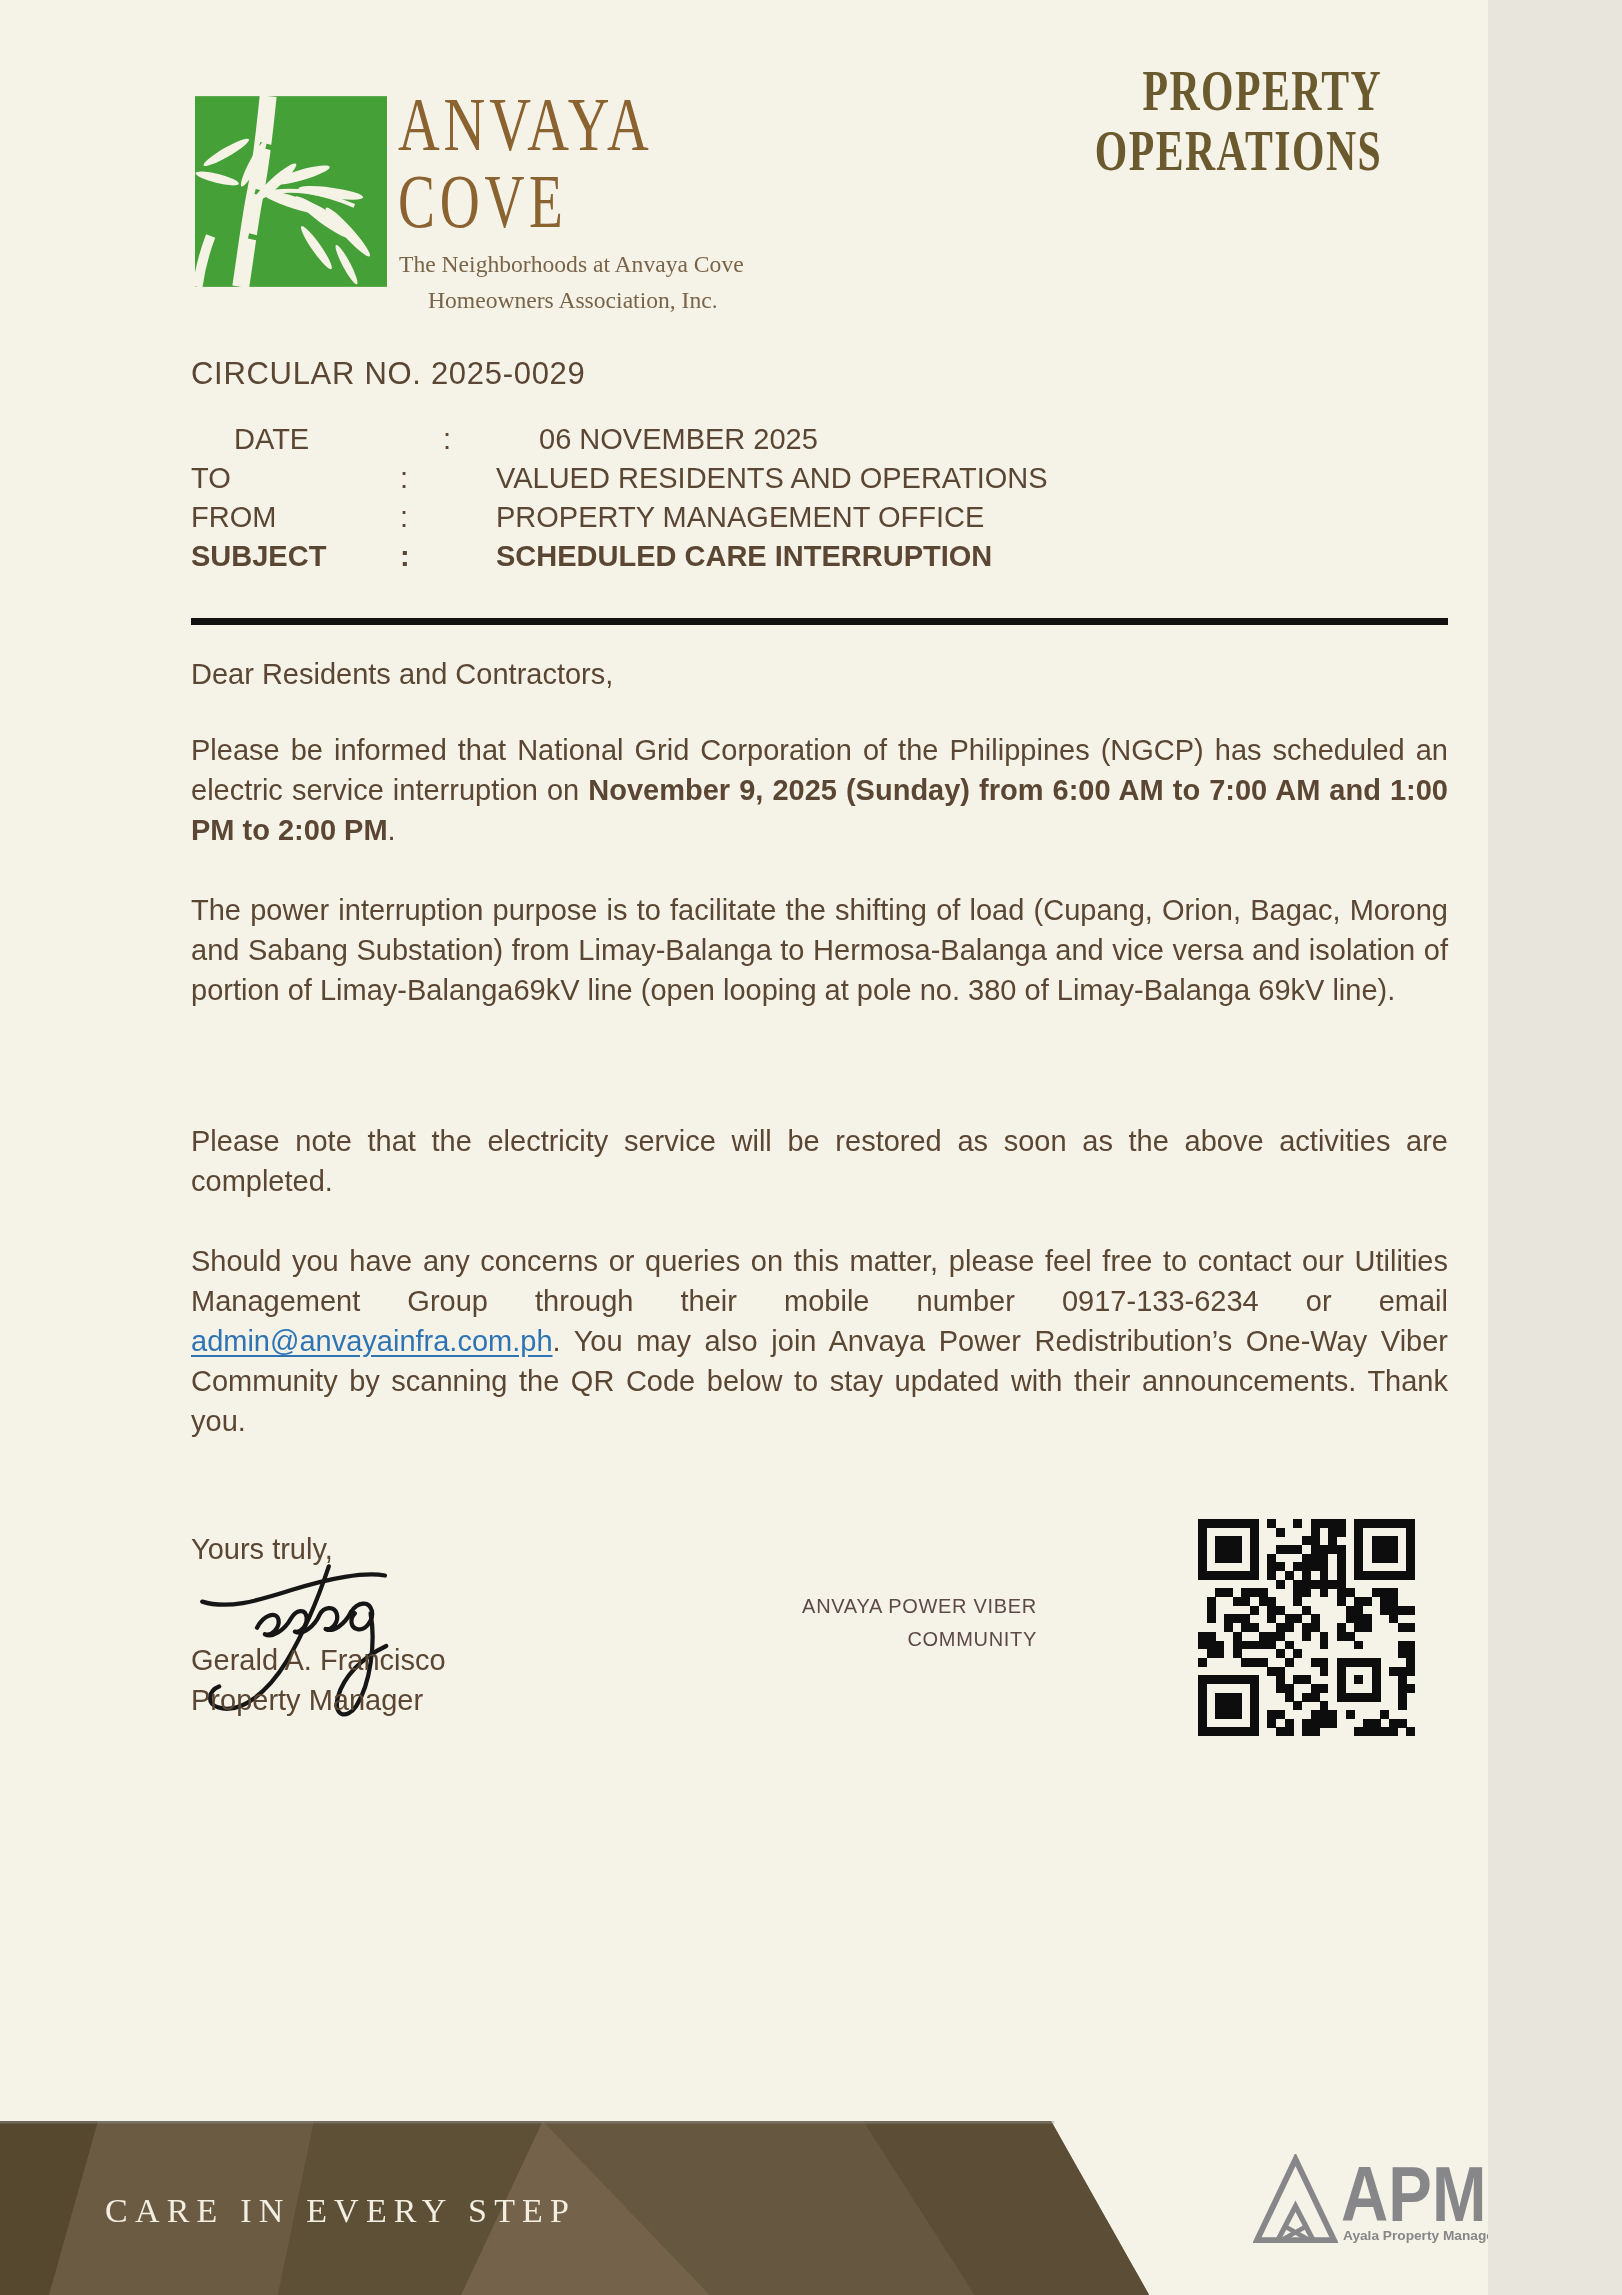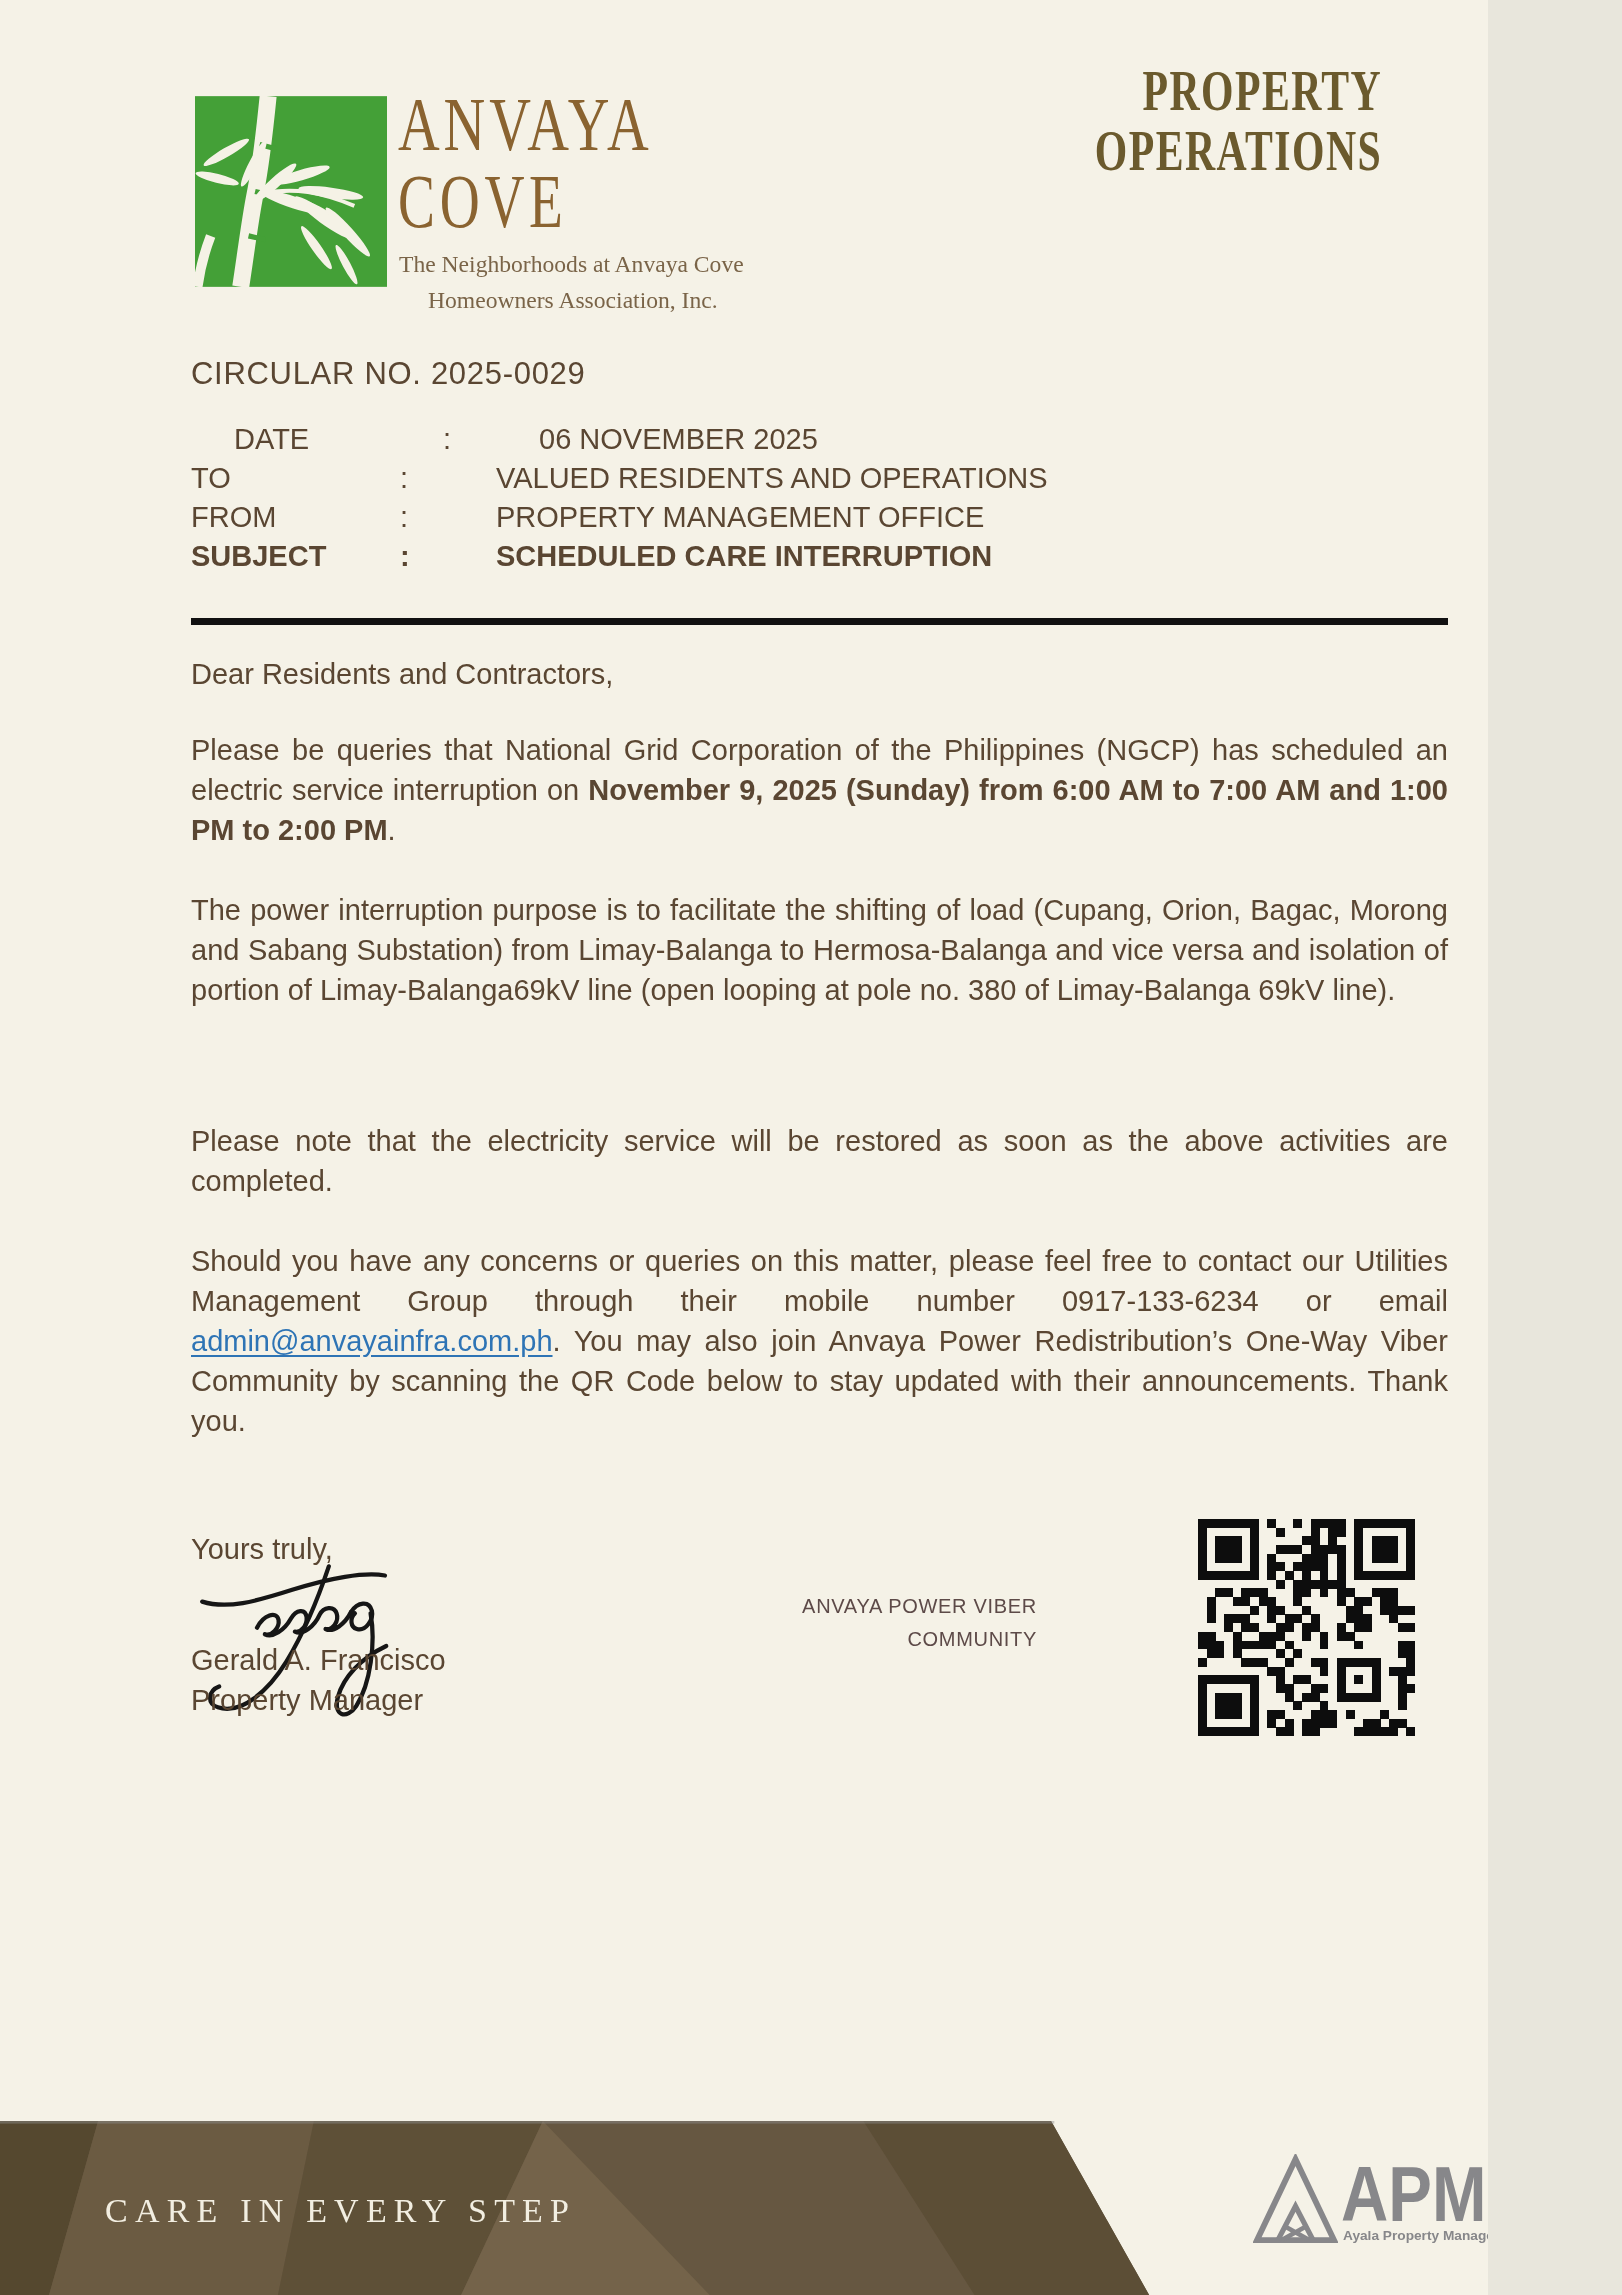"Please be queries that National" span { text: queries -> informed }
